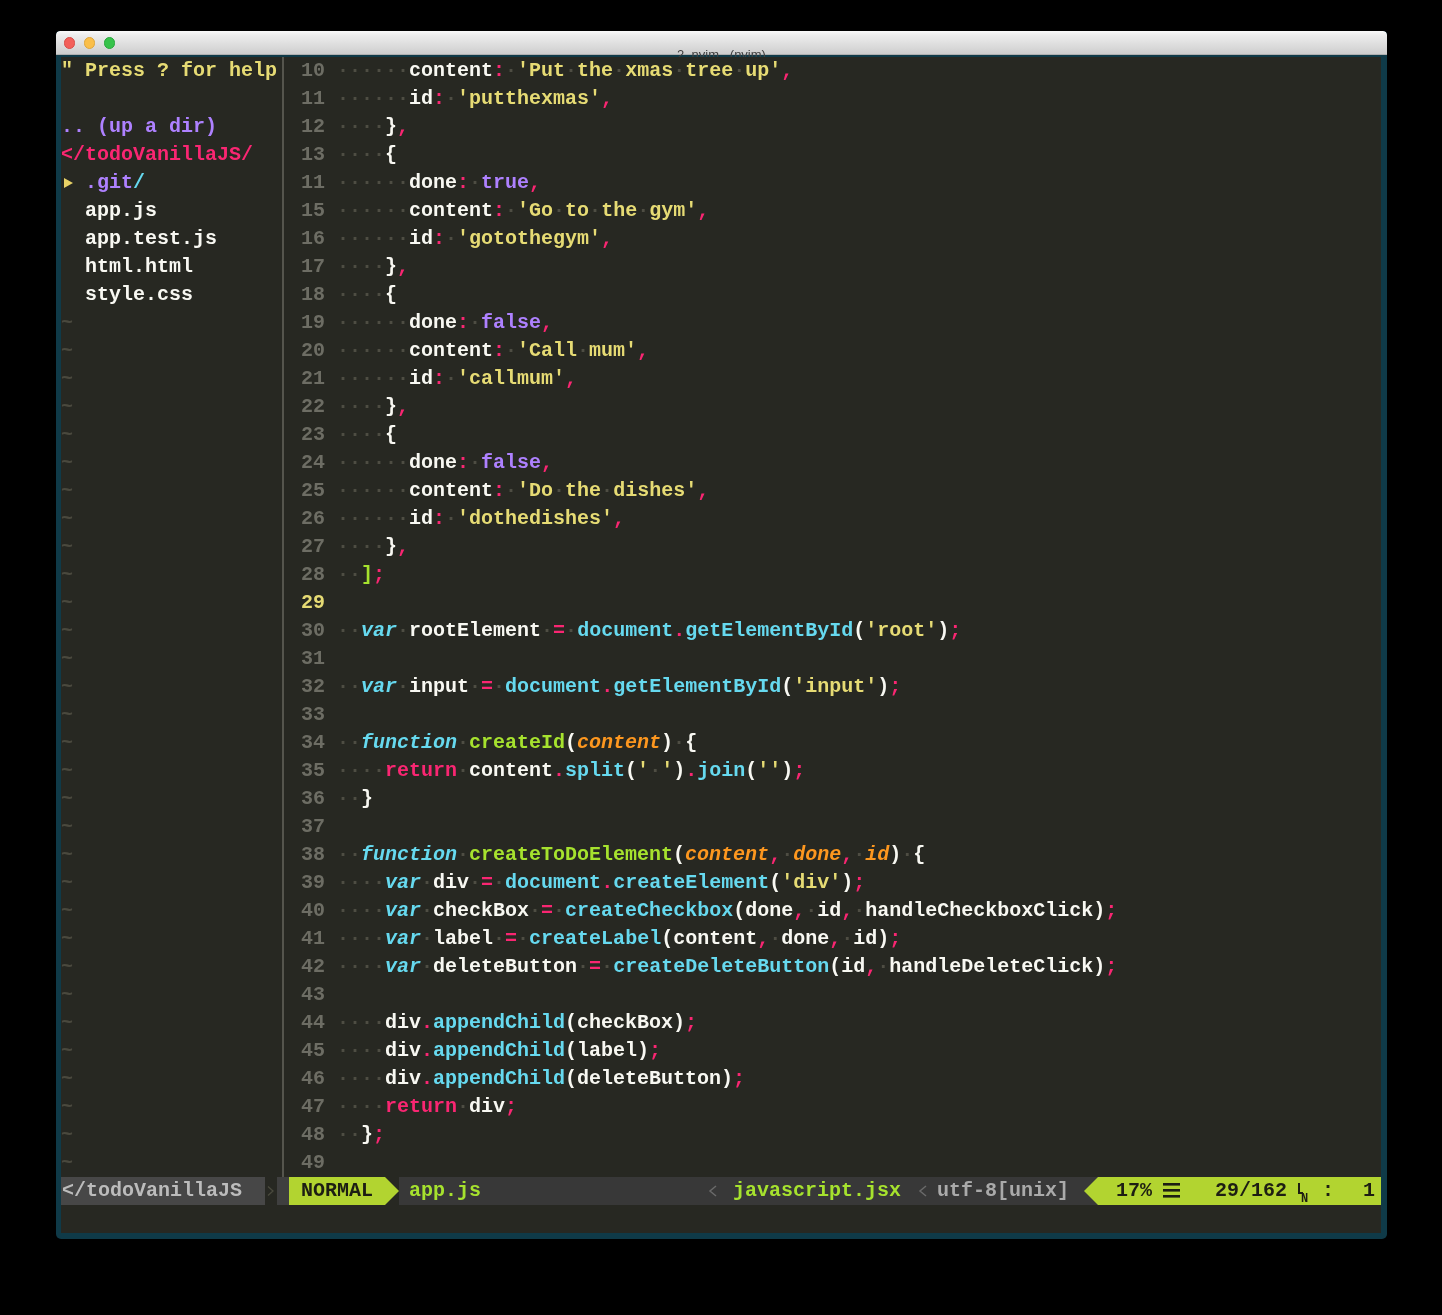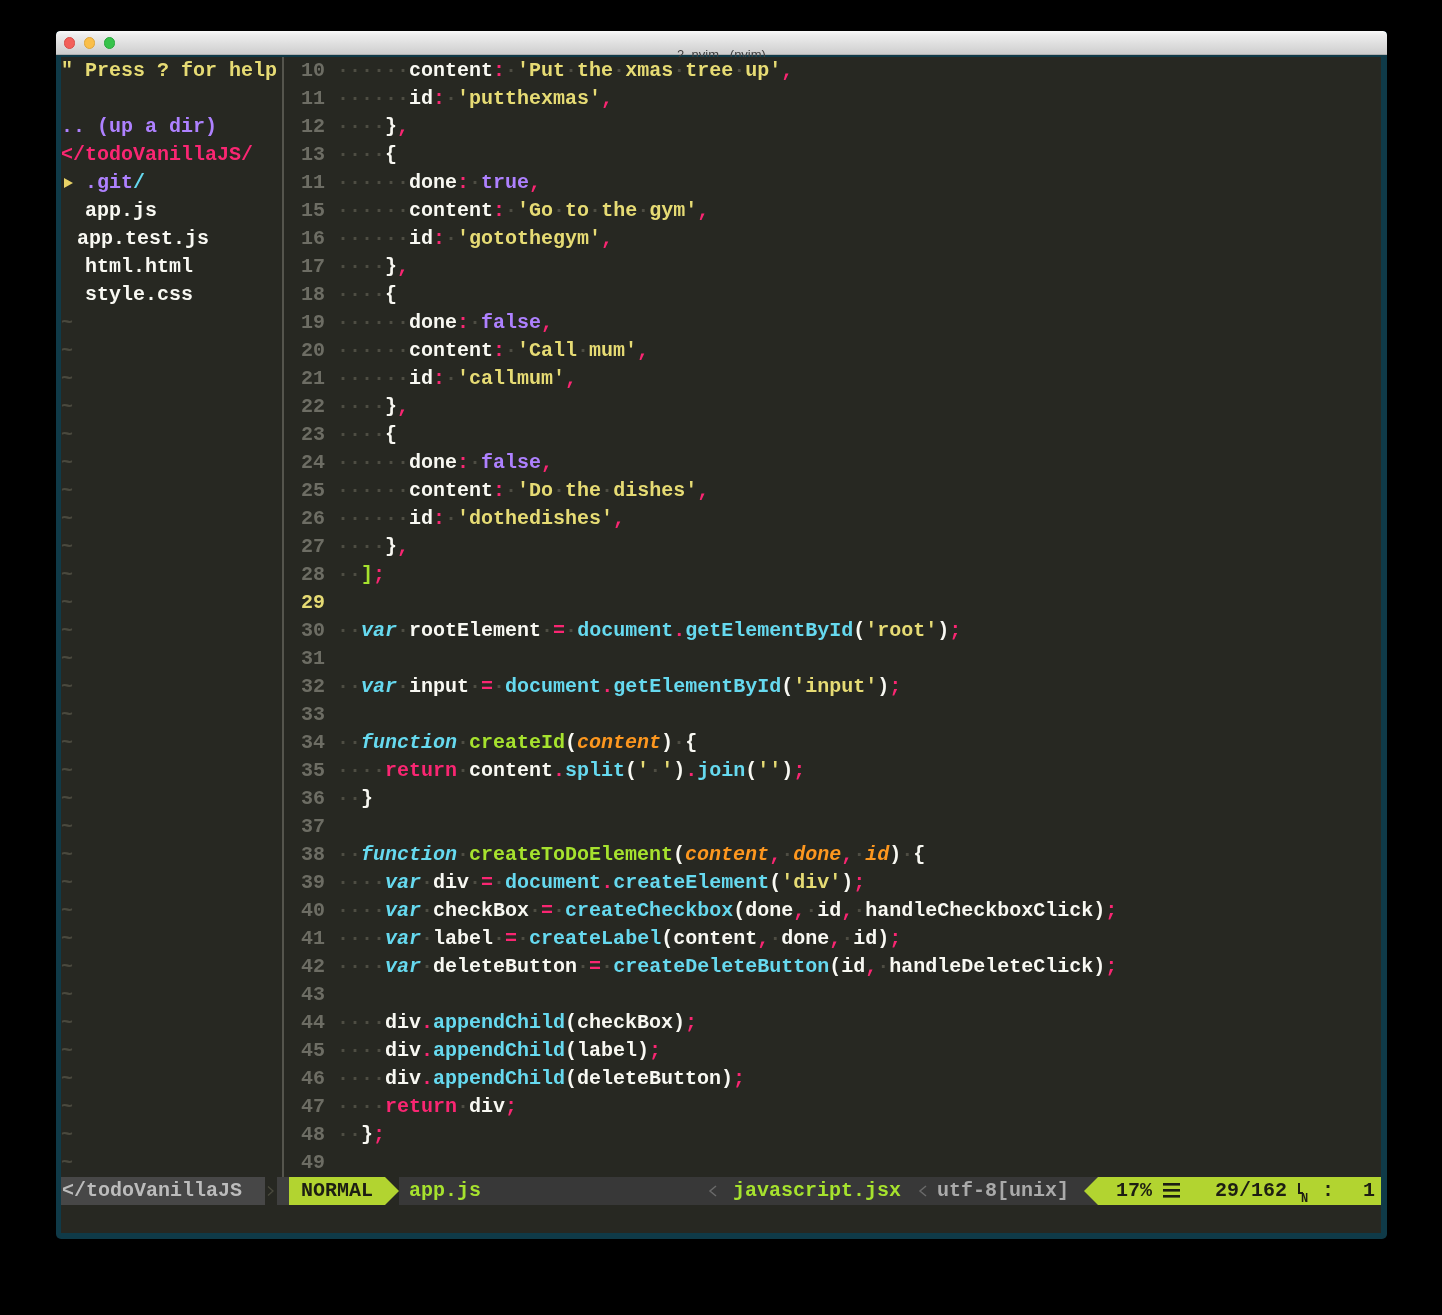"app.test.js" i.w { margin-left: 16px -> 24px }
